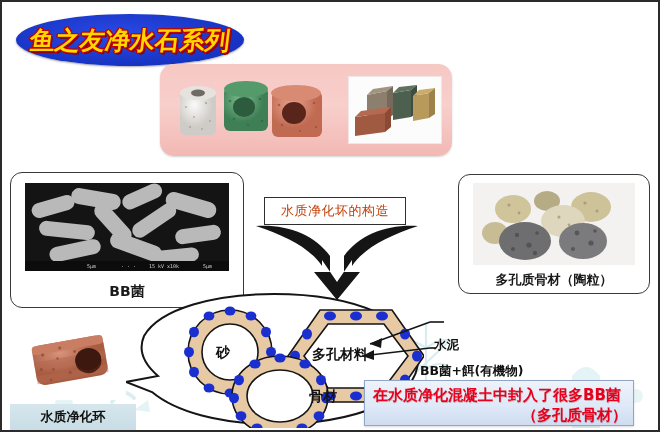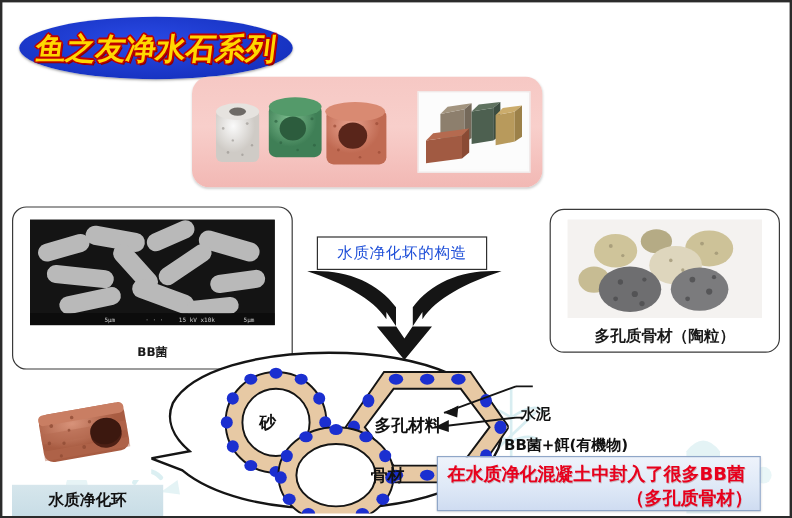"水质净化坏的构造" #struct-label { color: #1d4ed8 -> #c2410c }
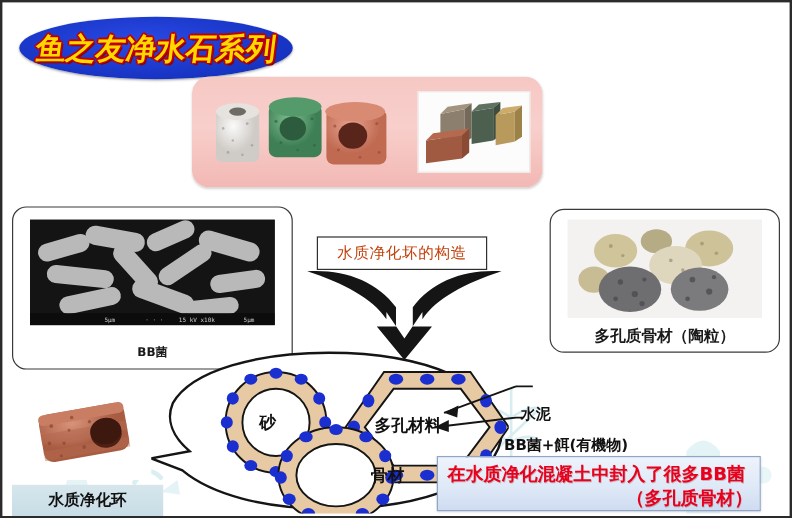"BB菌" #bb-caption,#gran-caption { font-size: 10px -> 14px }
